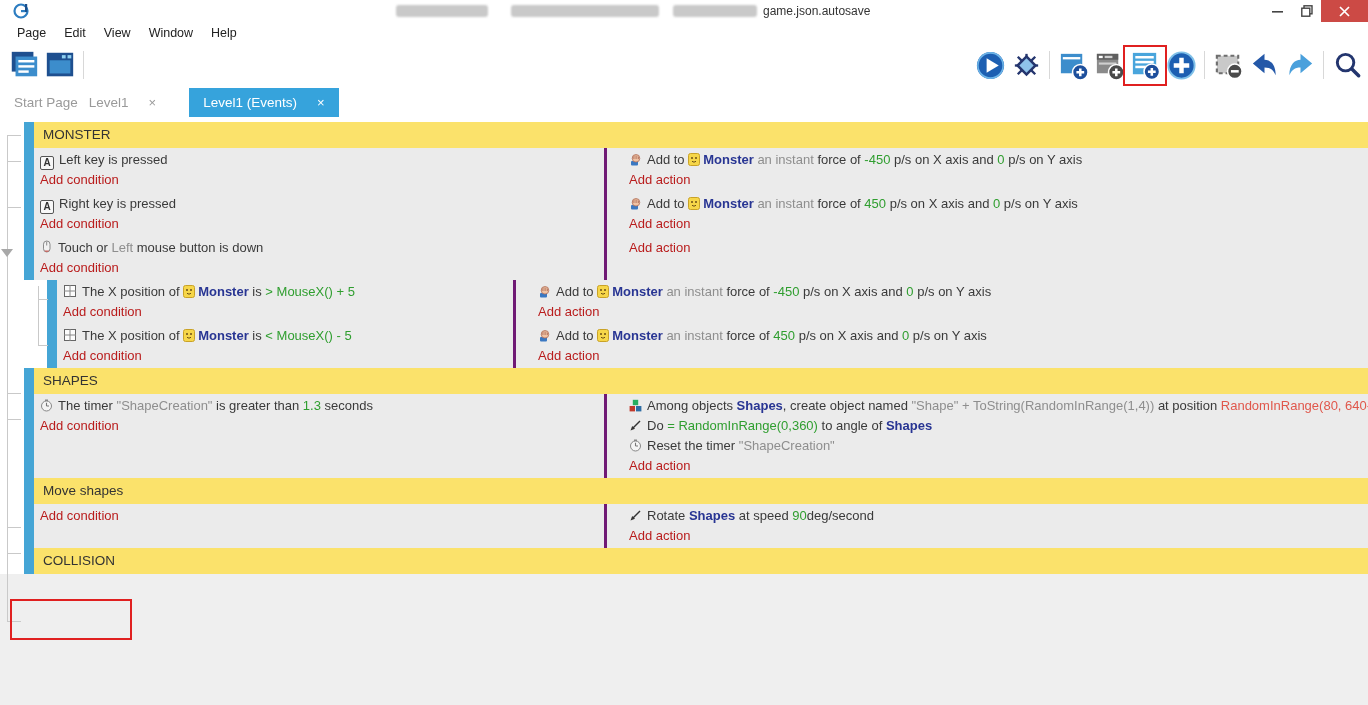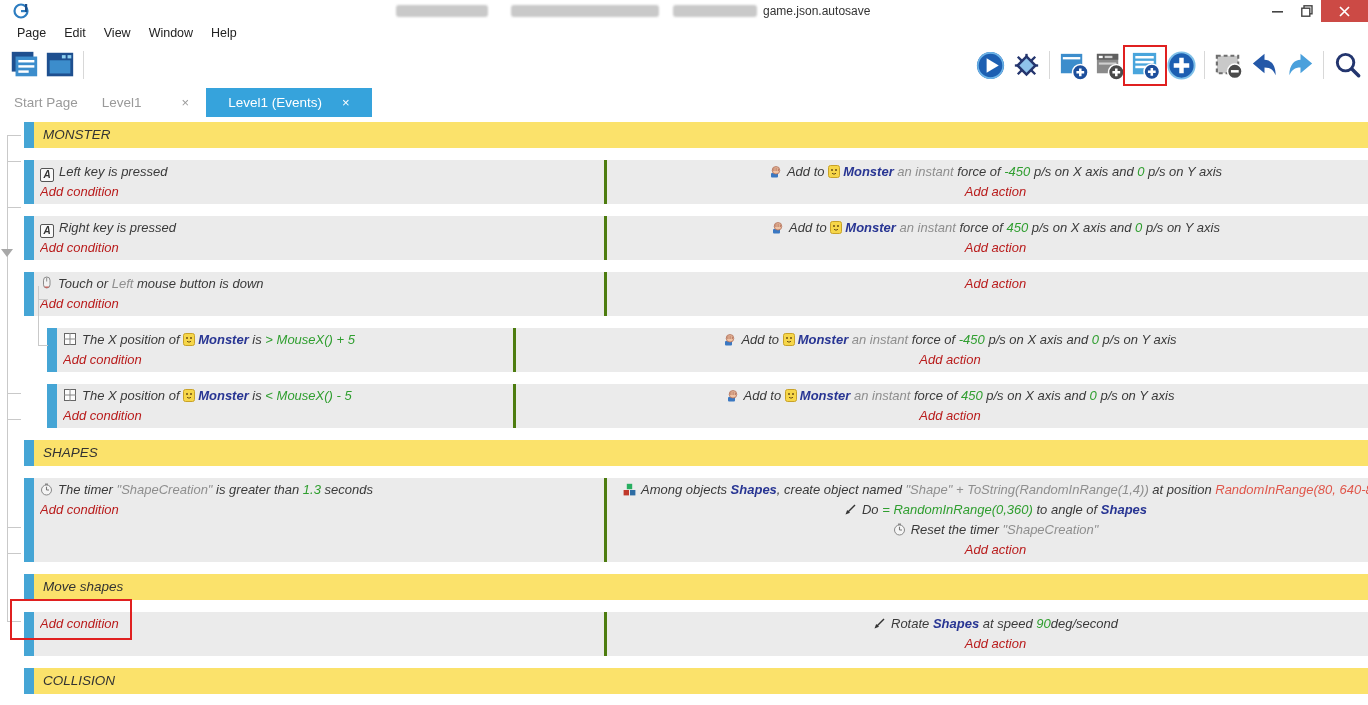"Start Page" .tab.start { margin-right: 16px -> 3px }
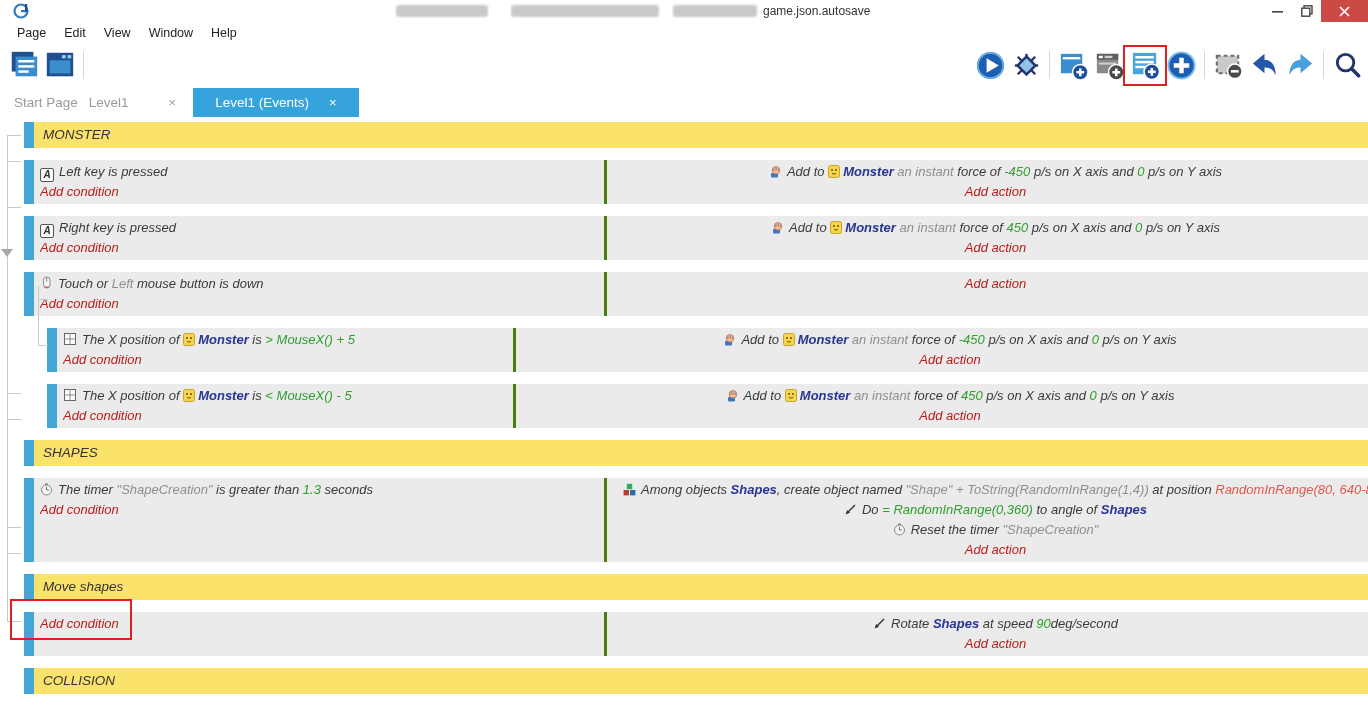"Level1" .tab.plain { gap: 20px -> none }
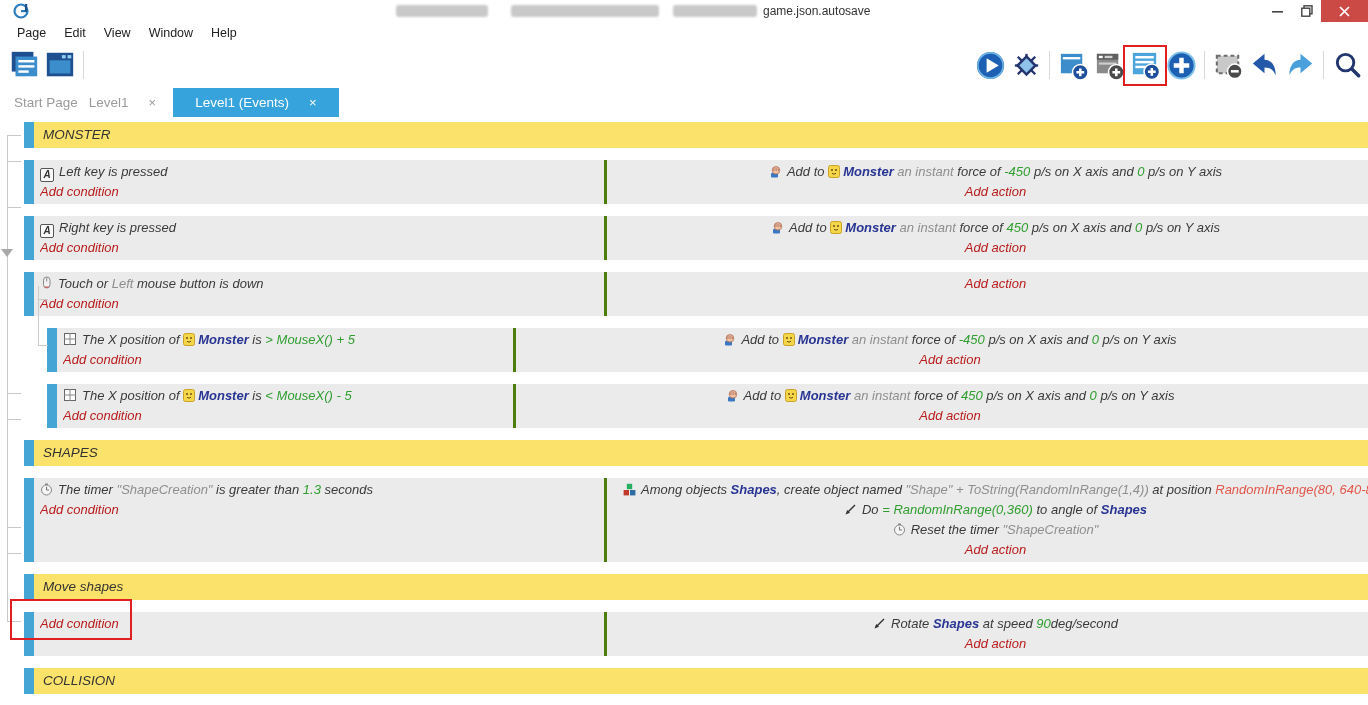"Level1 (Events)" .tab.active { margin-left: 1px -> 17px; padding: 0 18px -> 0 10px }
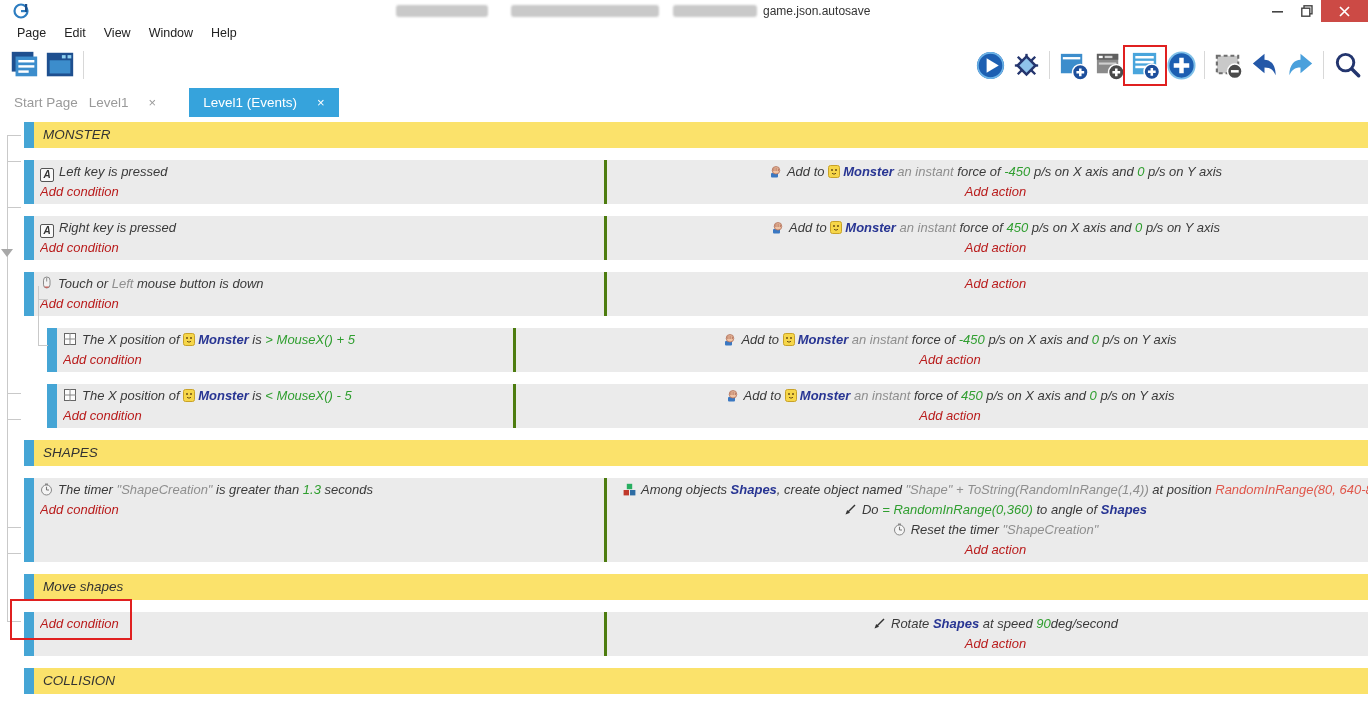"MONSTER" .row { font-style: italic -> none; margin: 0 0 12px 24px -> 0 0 0 24px }
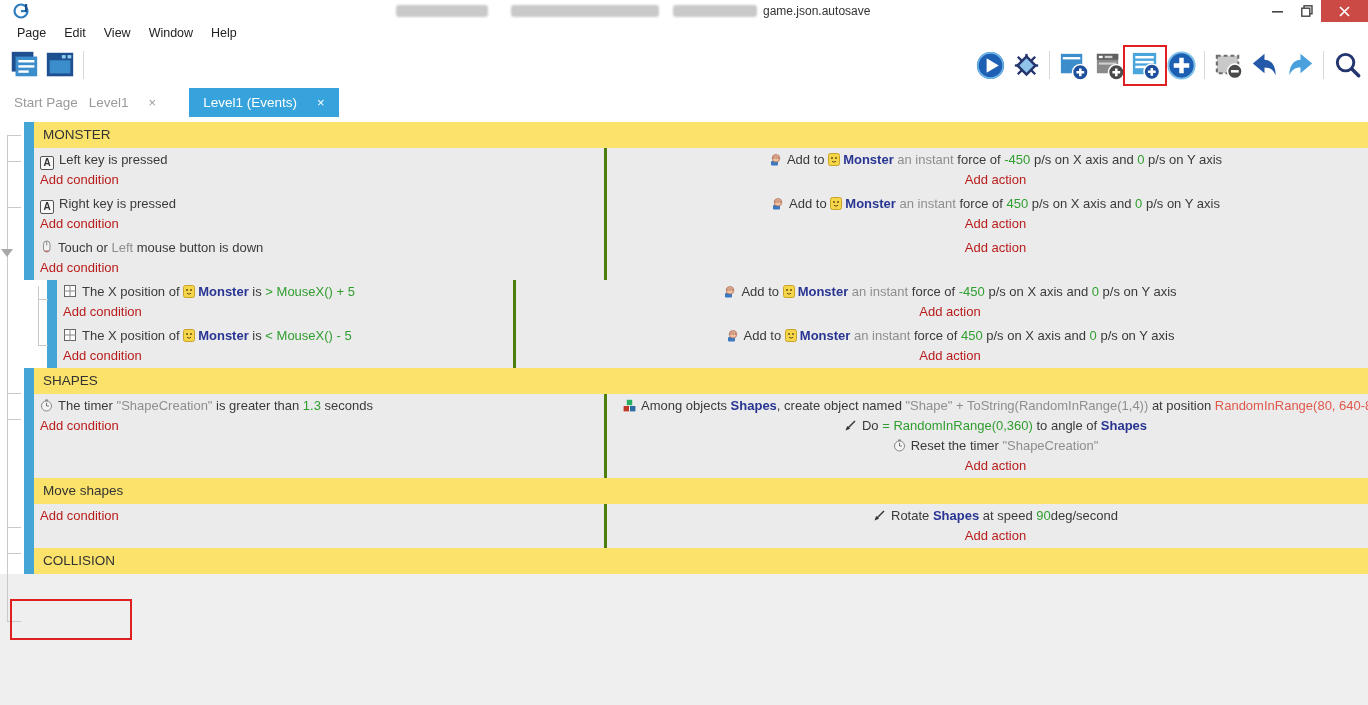"Add to Monster an instant" .act-col { border-left: 3px solid #4d7c0f -> 3px solid #701a75; padding: 2px 0 2px 16px -> 2px 0 2px 22px; text-align: center -> none }
